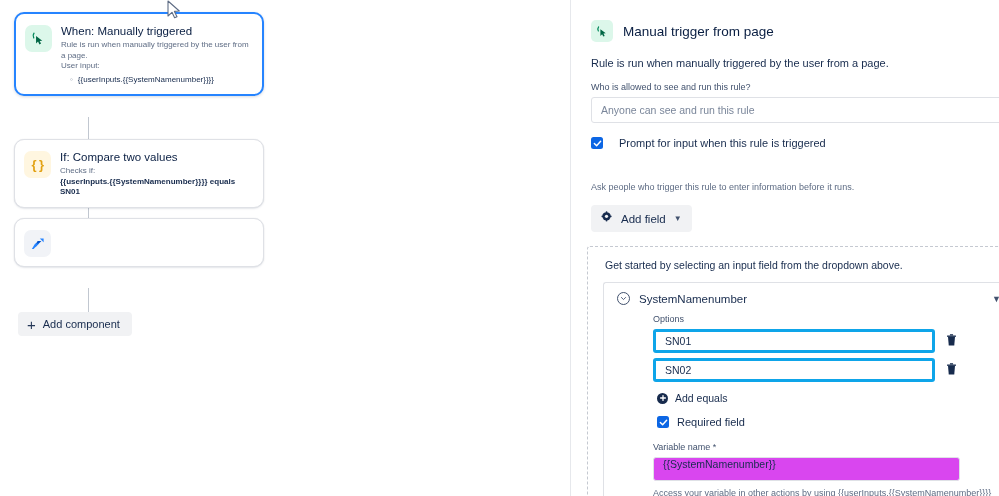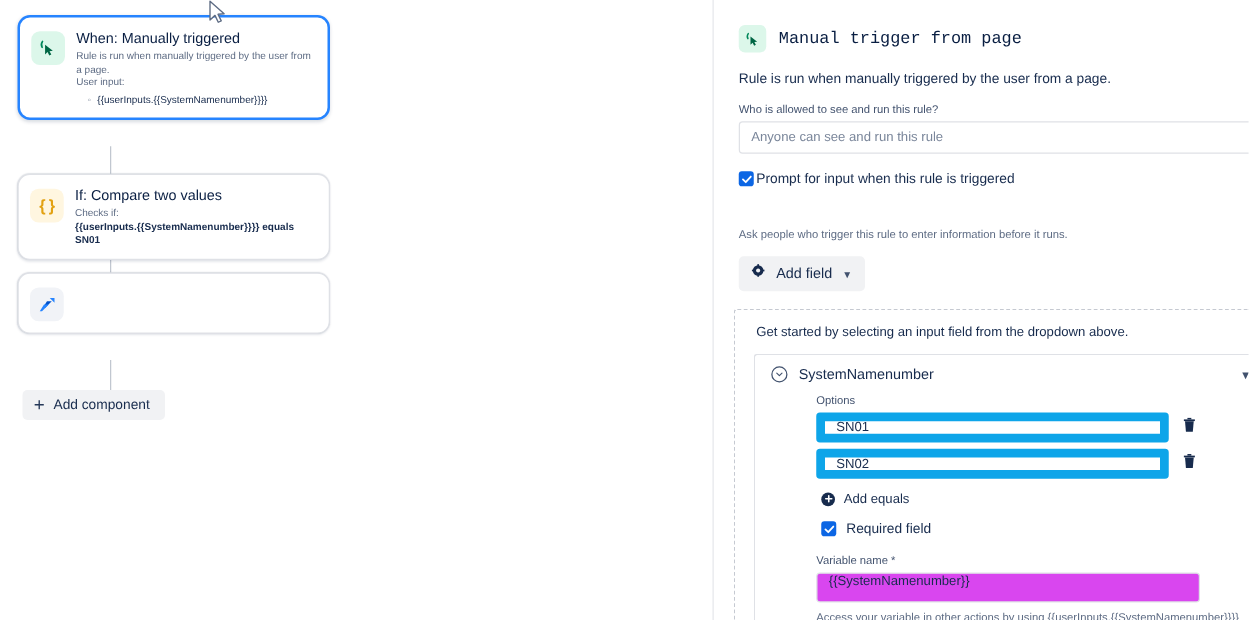"Manual trigger from page" .panel-title { font-family: Liberation Mono, monospace -> none }
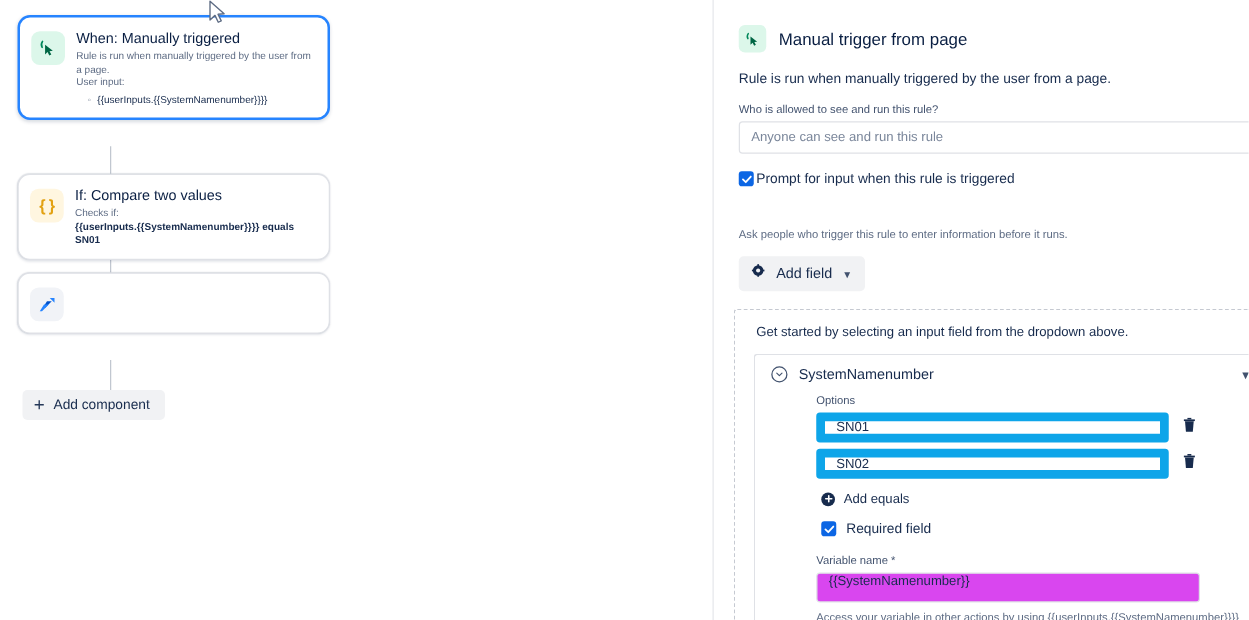"Prompt for input when this" .check-row { gap: 2px -> 16px }
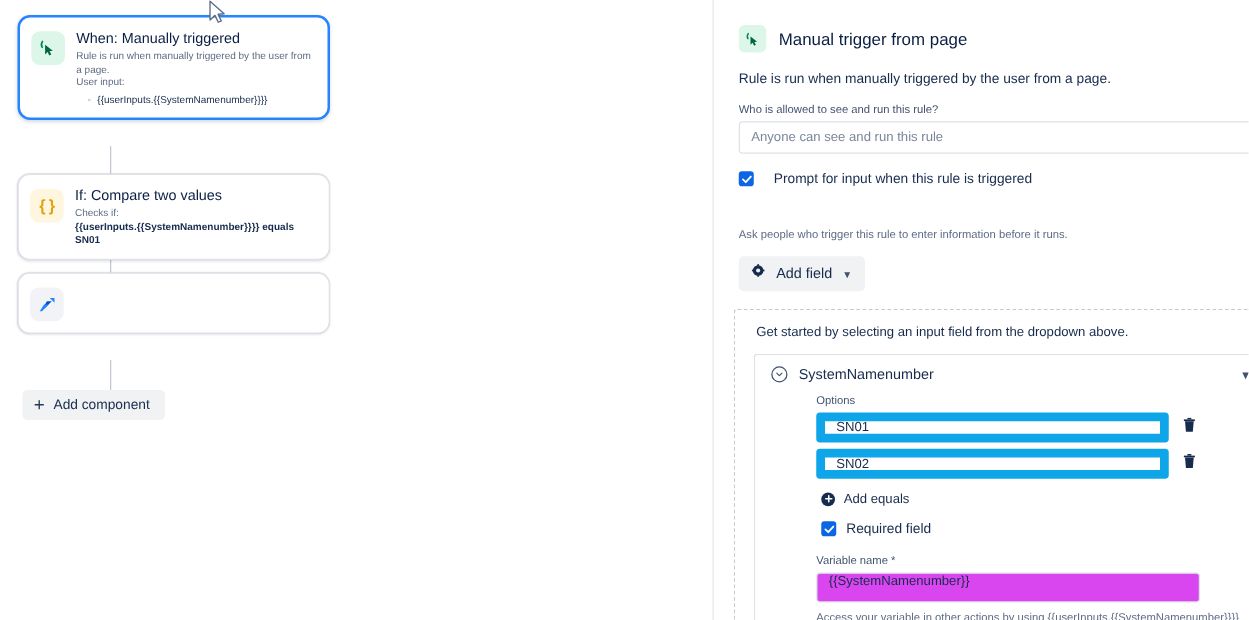"SN01" .opt-input { border: 7px solid #0ea5e9 -> 3px solid #0ea5e9 }
